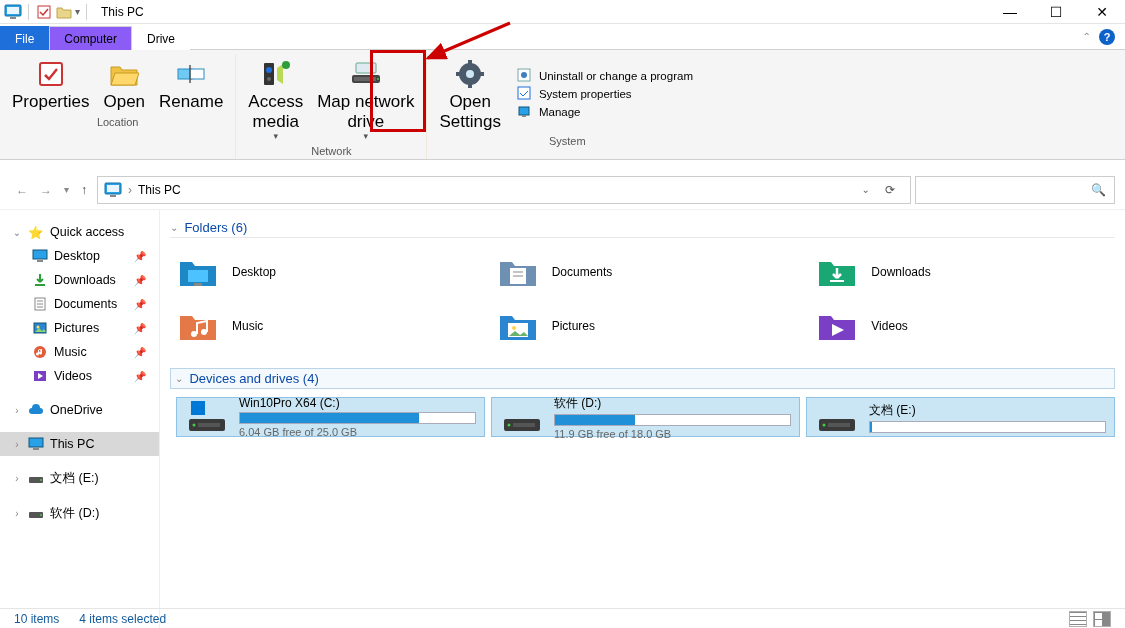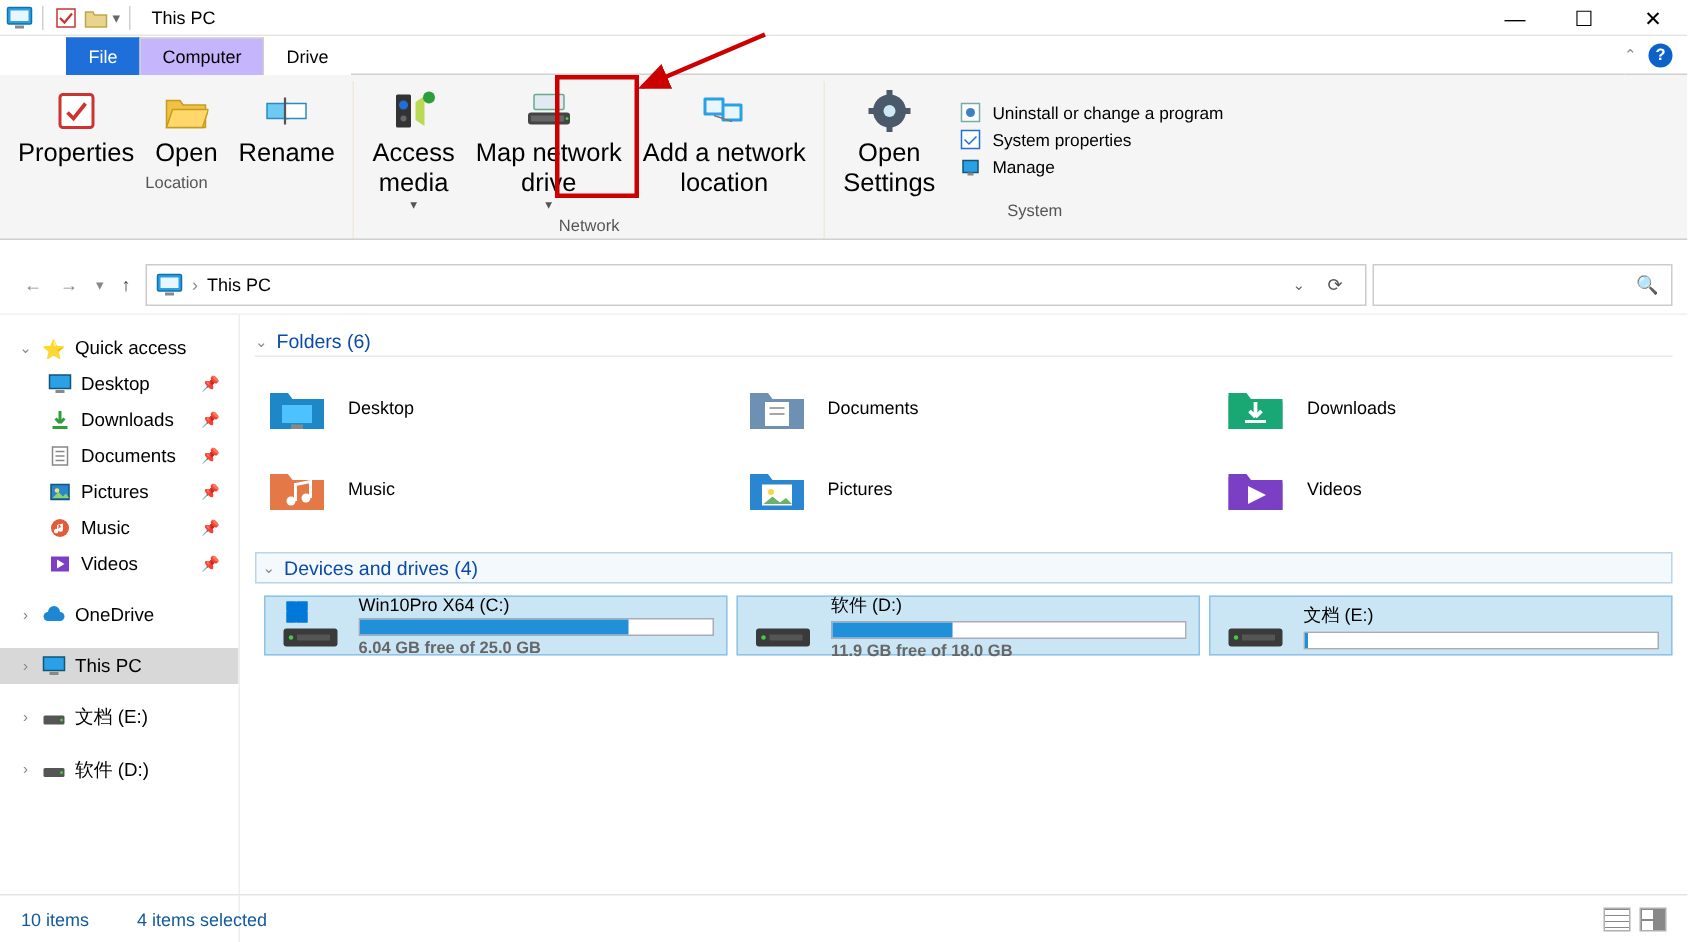"File" .tabs { align-items: flex-start -> center; margin-left: 44px -> none }
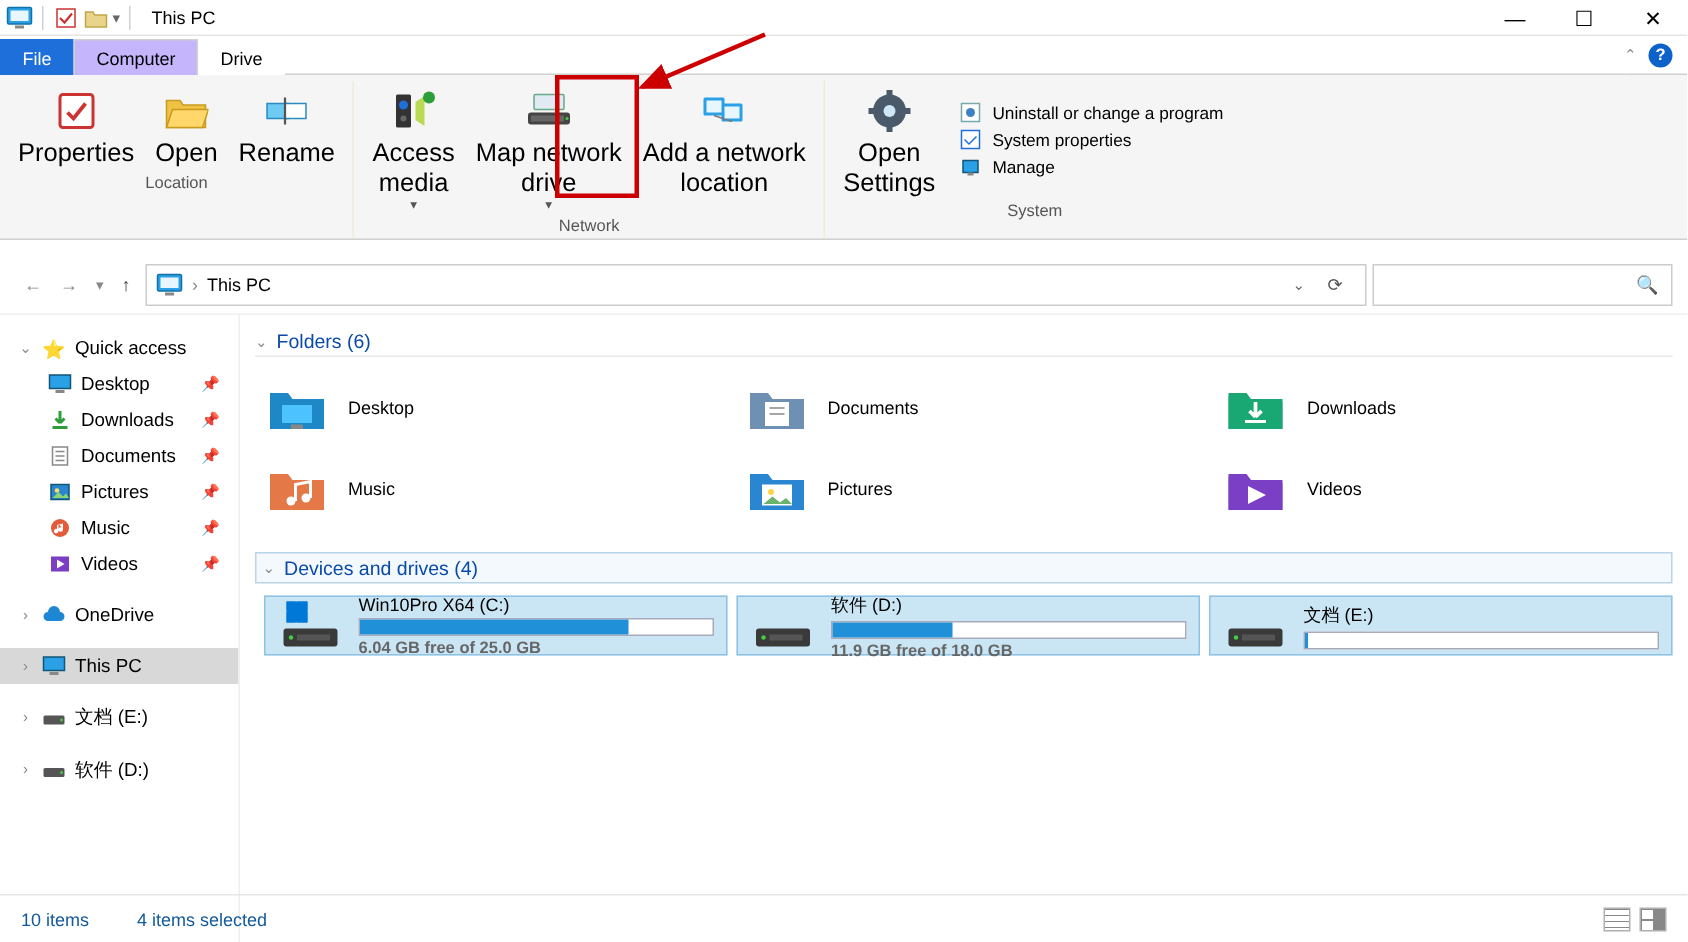"Computer" .tab.active { background: #c4b5fd -> #8b5cf6 }
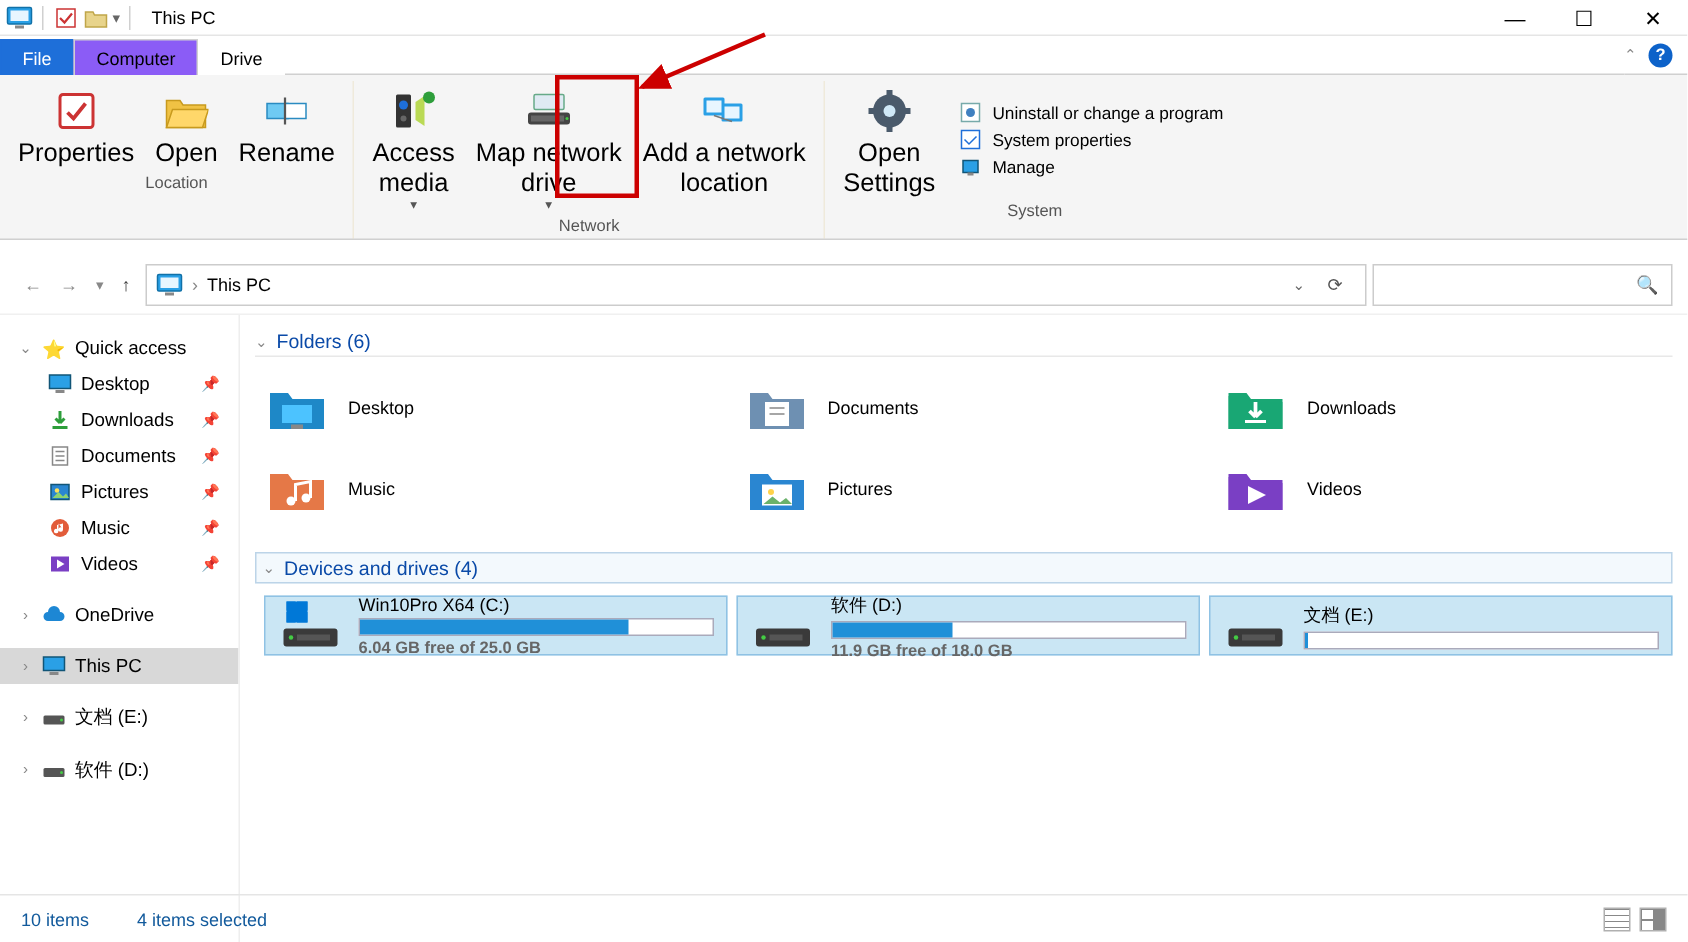"Add a network" div.ribbon-btn { html: <div> <span> <svg> <rect></rect> <rect></rect> <line></line> <rect></rect> <rect></rect> </svg> </span> <span>Add a network location</span> </div> -> none }
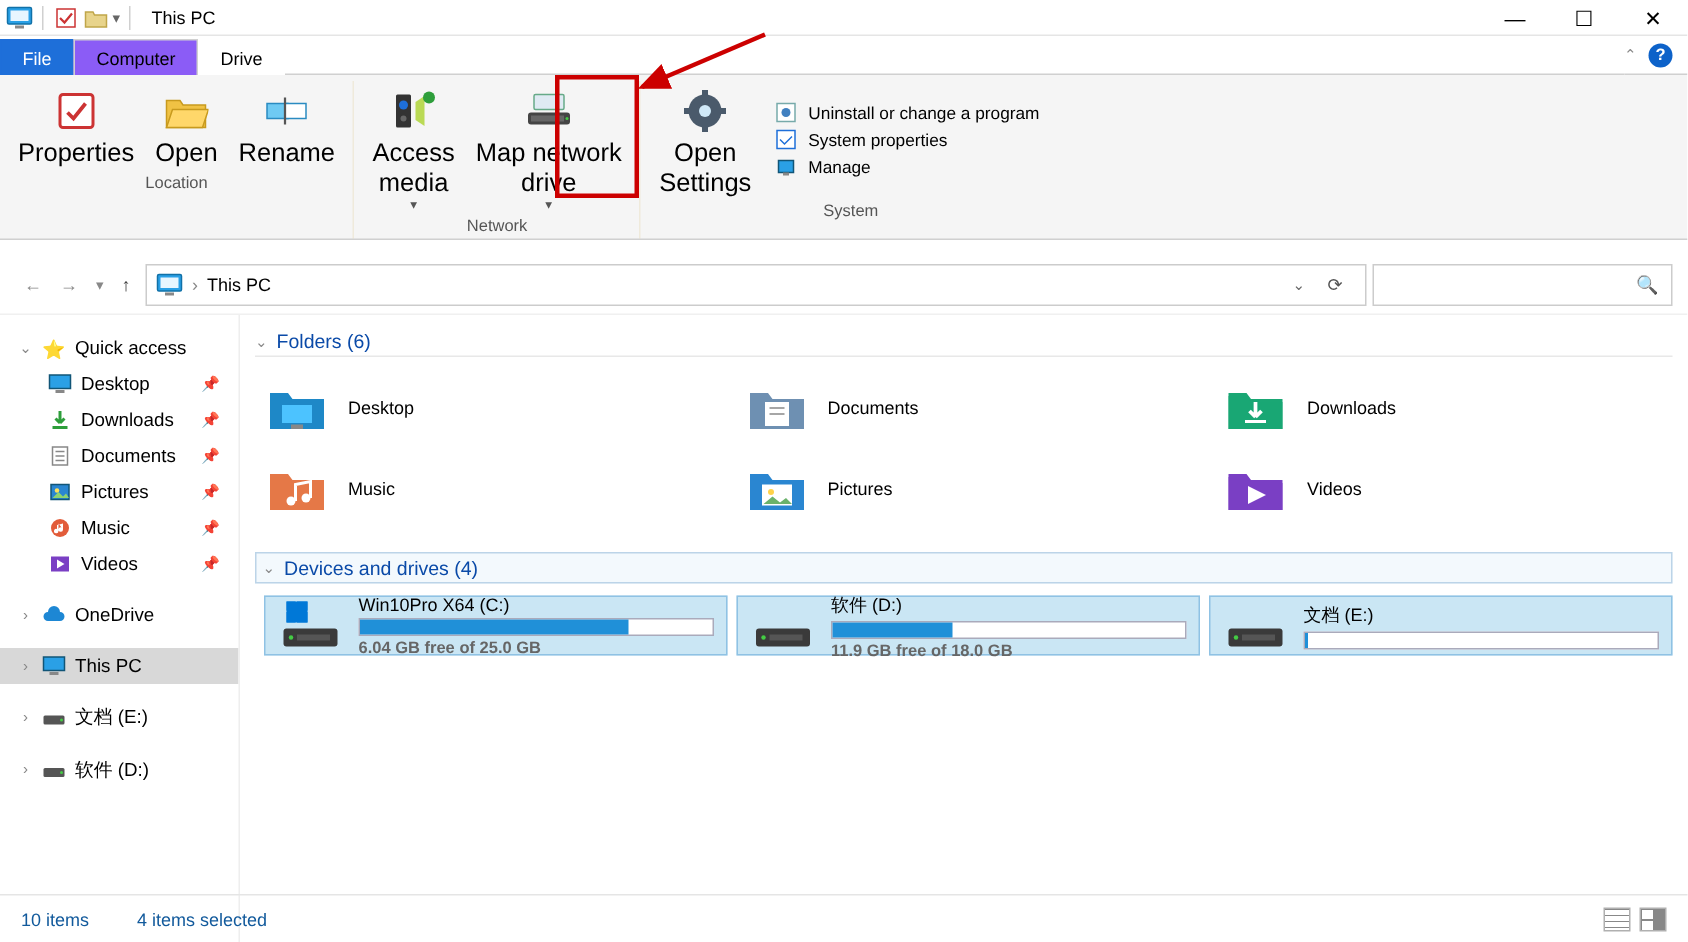"6.04 GB free of 25.0" .drive-free { font-weight: bold -> none }
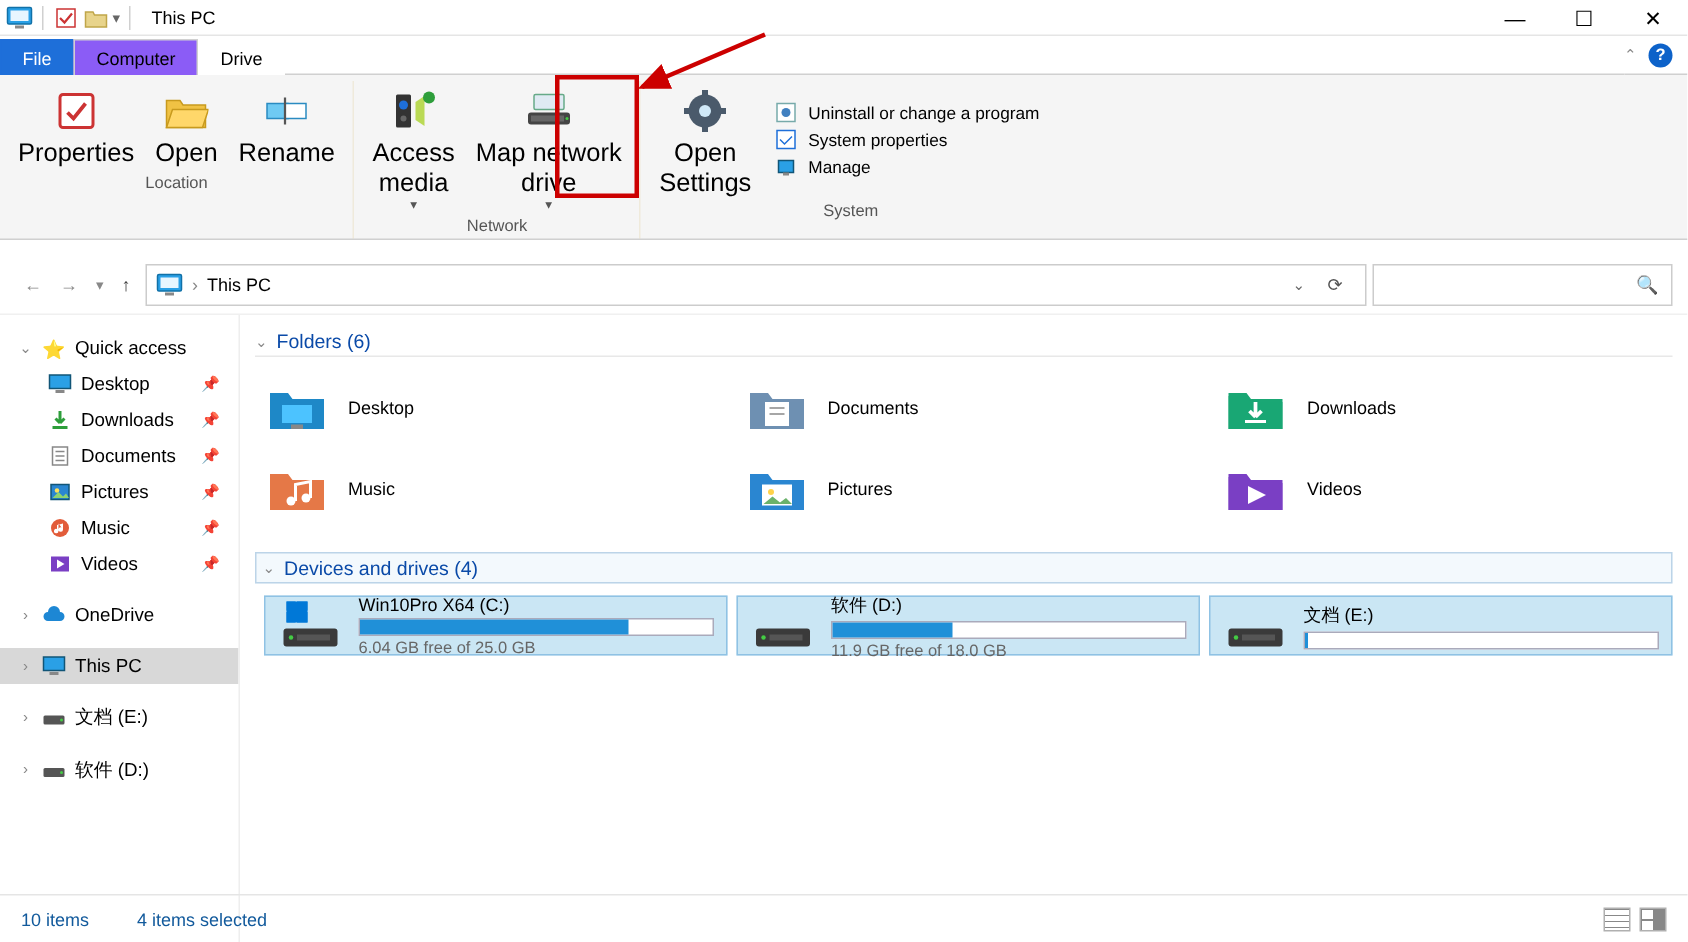"10 items" .status { gap: 32px -> 20px; height: 32px -> 20px }
